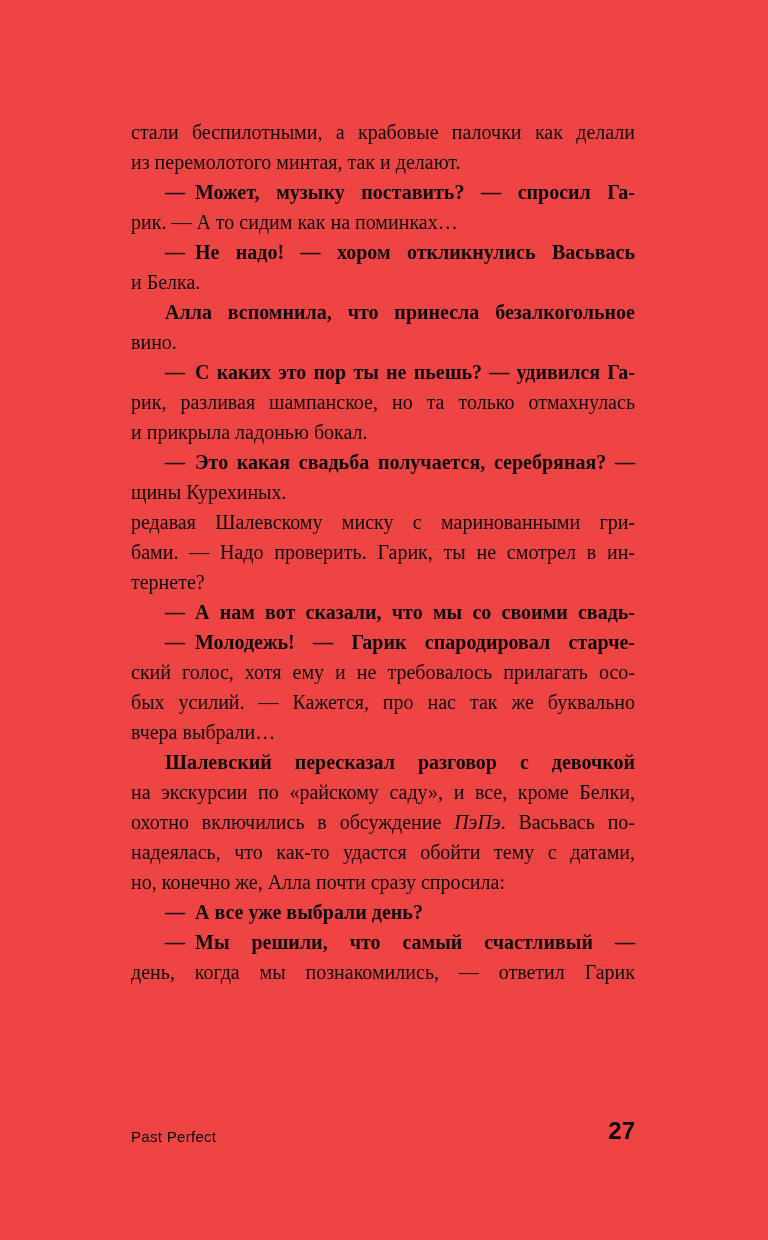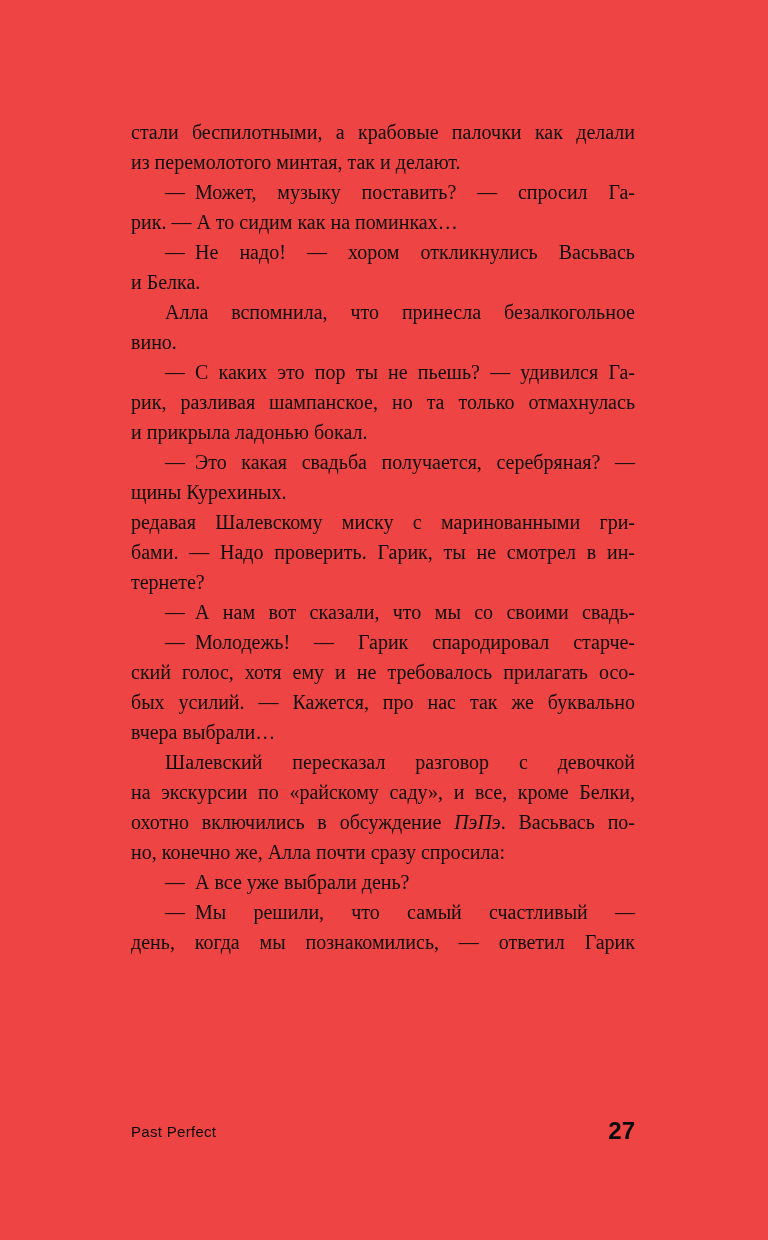"— Может, музыку поставить? —" .line.indent { font-weight: none -> bold }
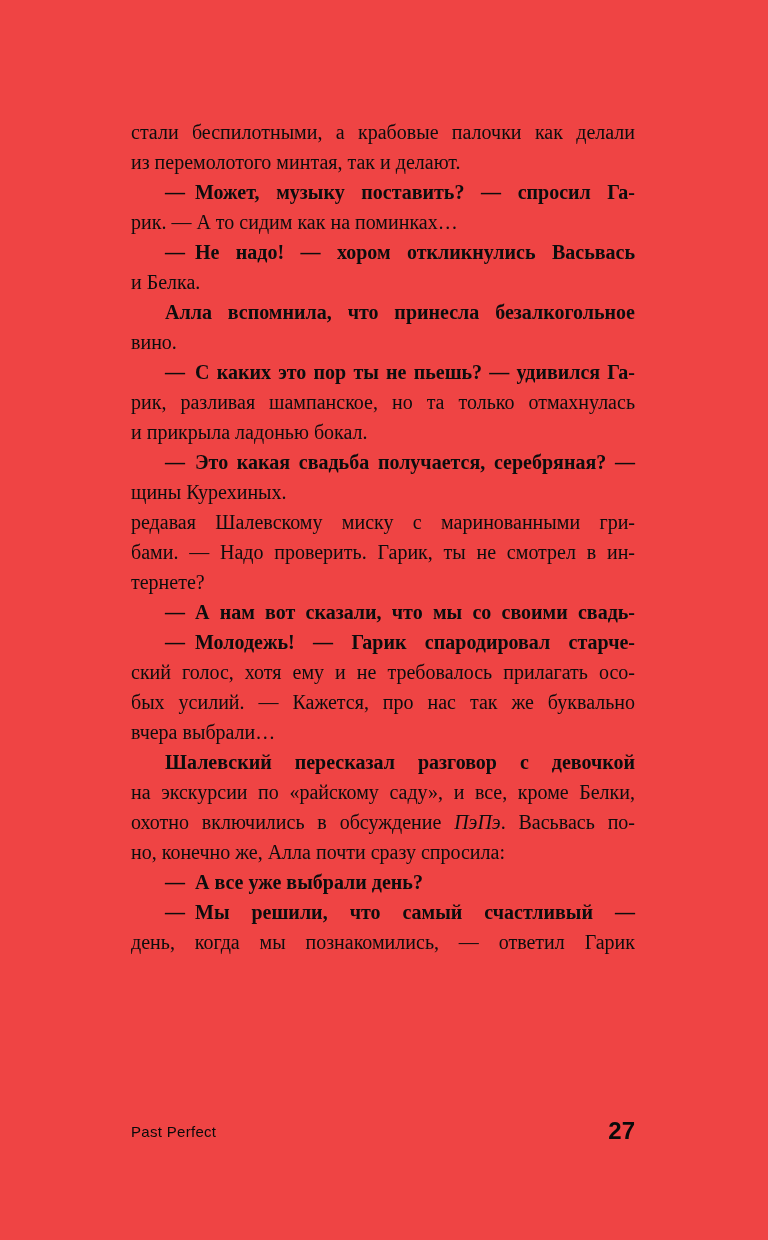"надеялась, что как-то удастся обойти" div.line { html: none -> <div>надеялась, что как-то удастся обойти тему с датами,</div> }
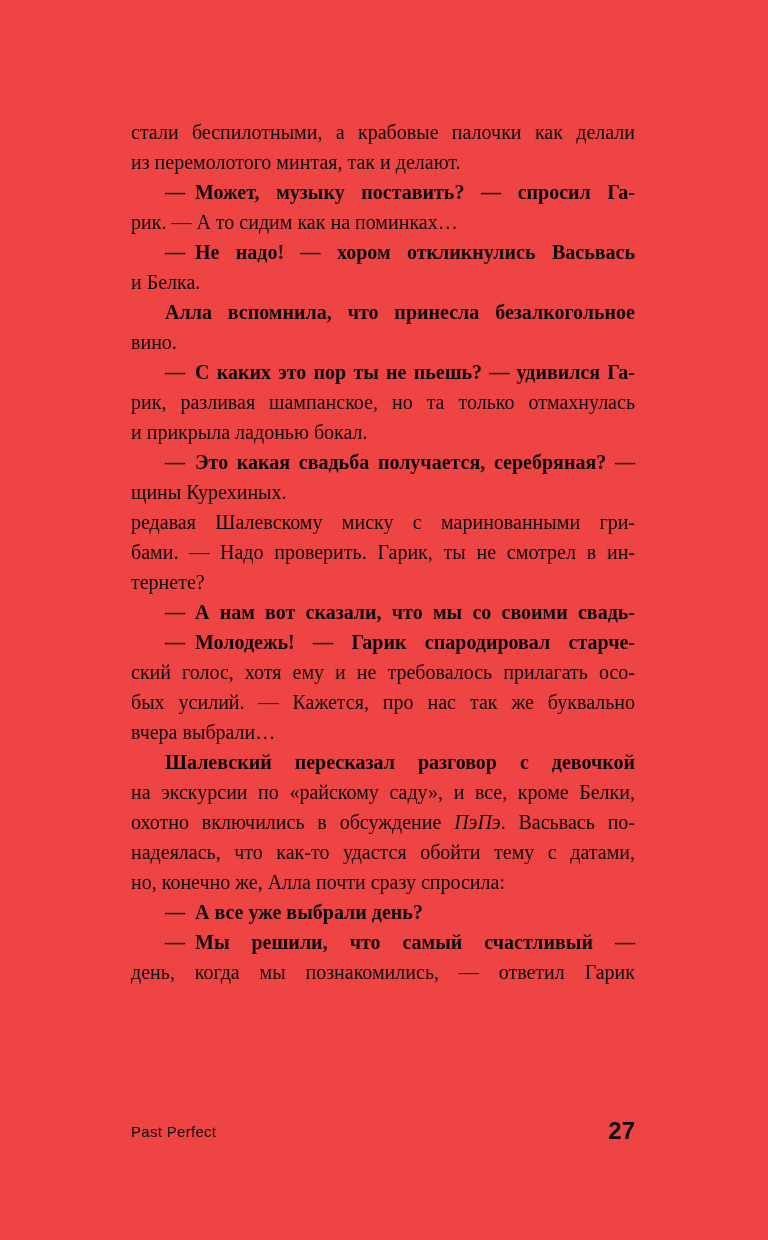"Past Perfect" .footer { align-items: center -> flex-end }
